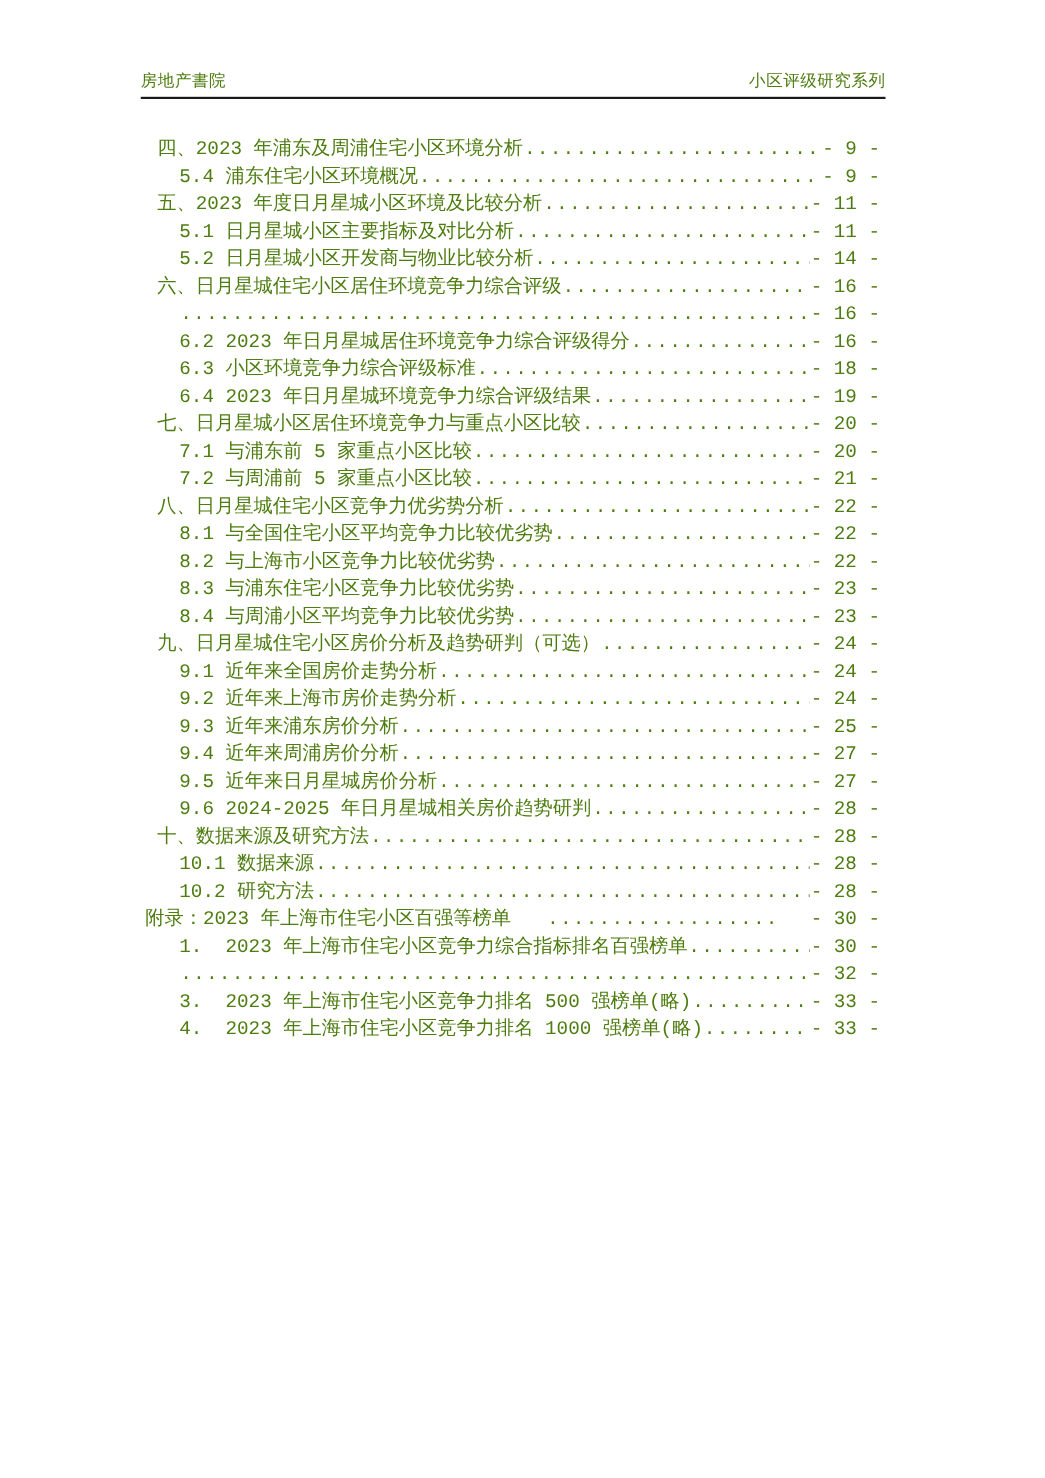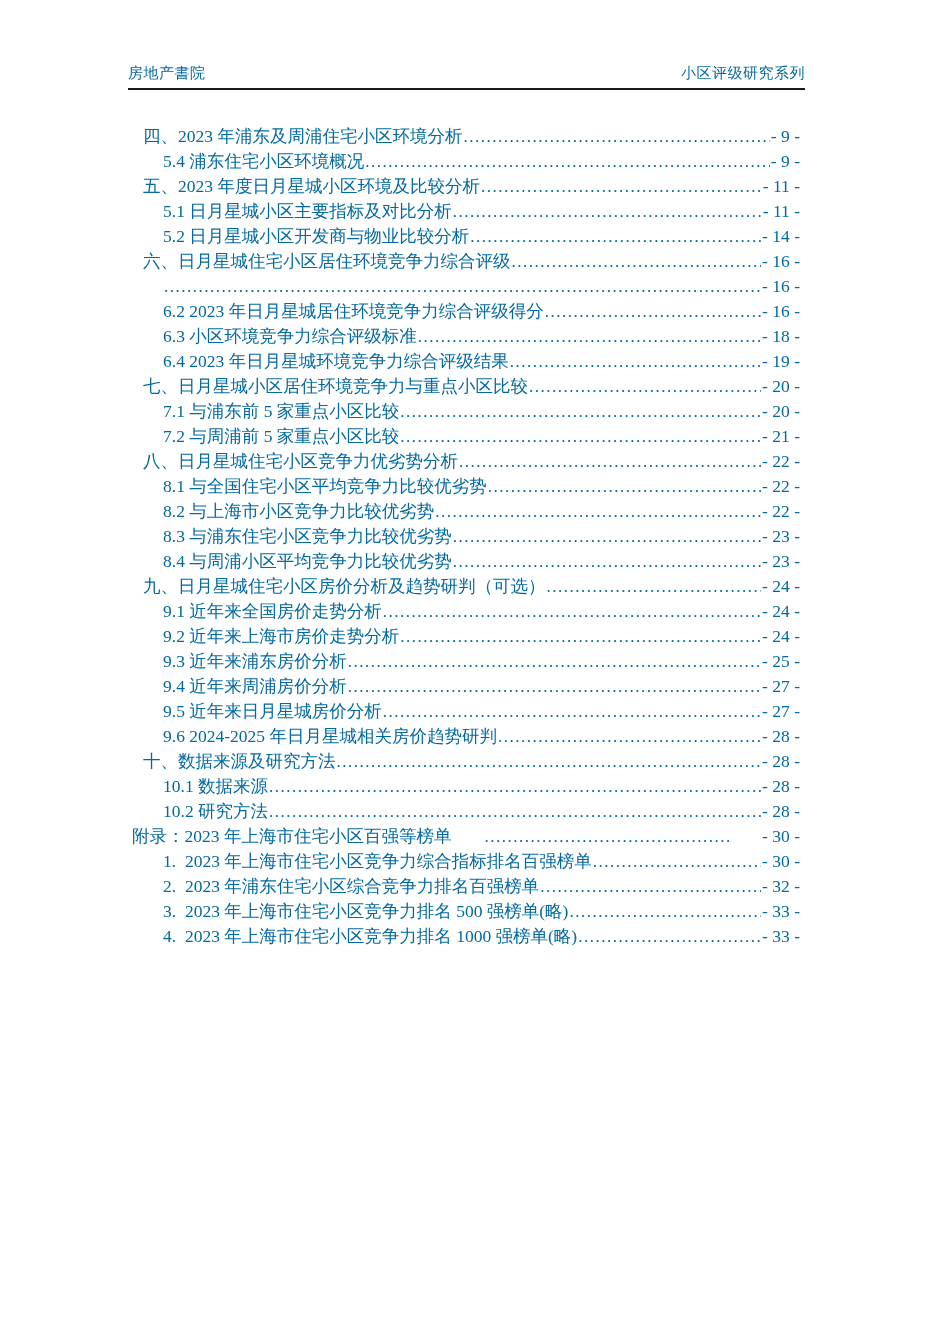"房地产書院" .page { color: #0369a1 -> #4d7c0f; font-family: Liberation Serif, serif -> Liberation Mono, monospace }
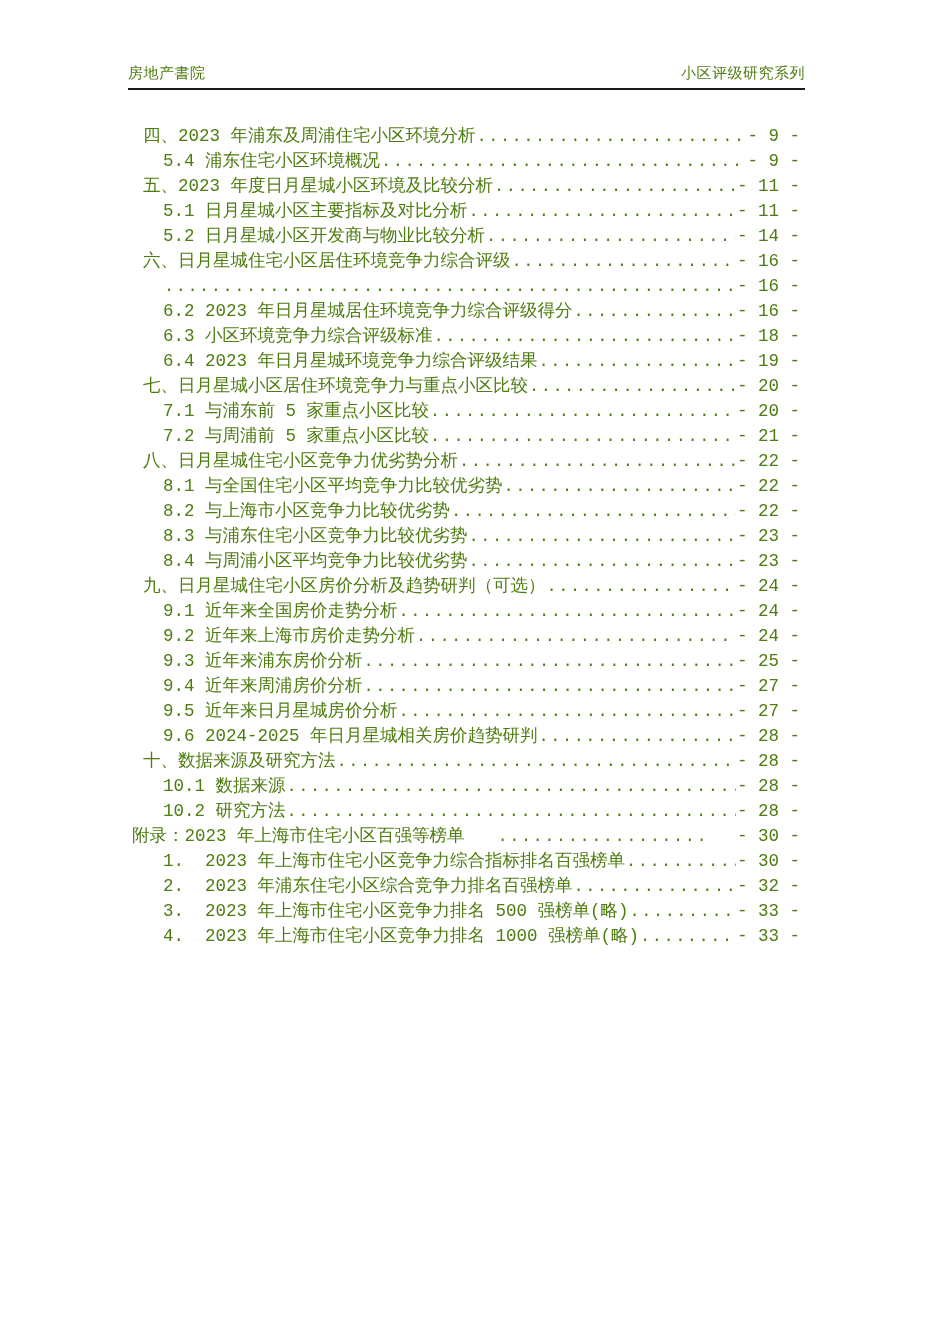"2. 2023 年浦东住宅小区综合竞争力排名百强榜单" span.toc-text { html: <span>2. 2023 年浦东住宅小区综合竞争力排名百强榜单</span> -> none }
